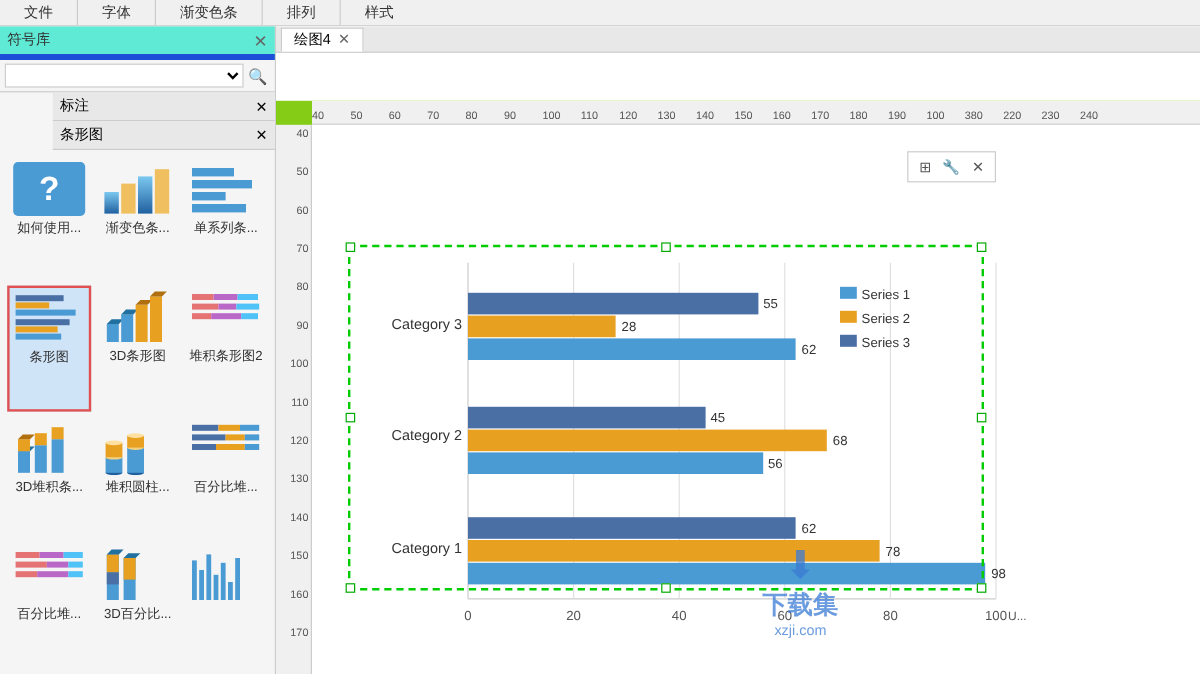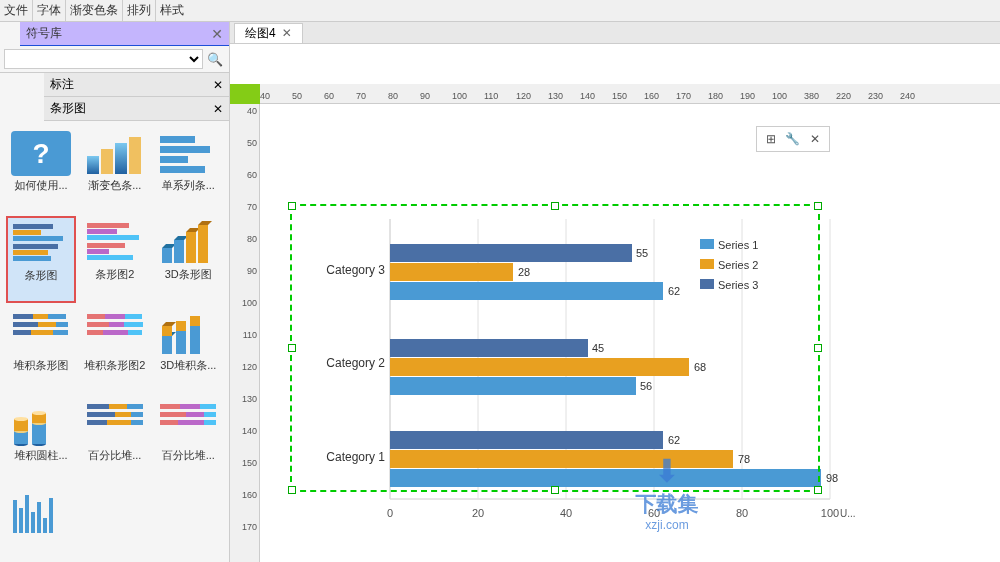"文件" .toolbar-section { padding: 0 4px -> 0 20px }
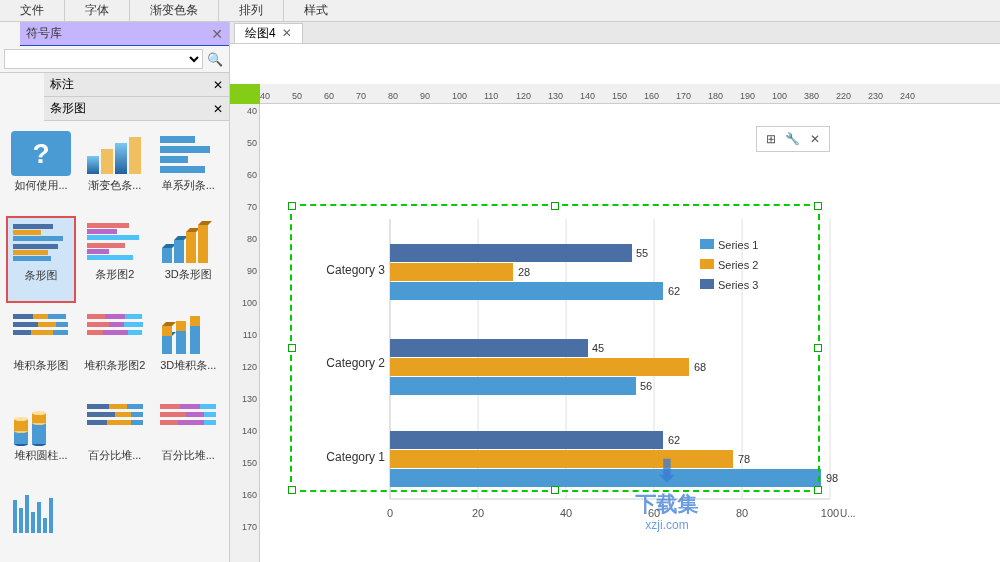"符号库" .panel-header { background: #c4b5fd -> #5eead4; border-bottom: 1px solid #1d4ed8 -> 5px solid #1d4ed8; margin-left: 20px -> none }
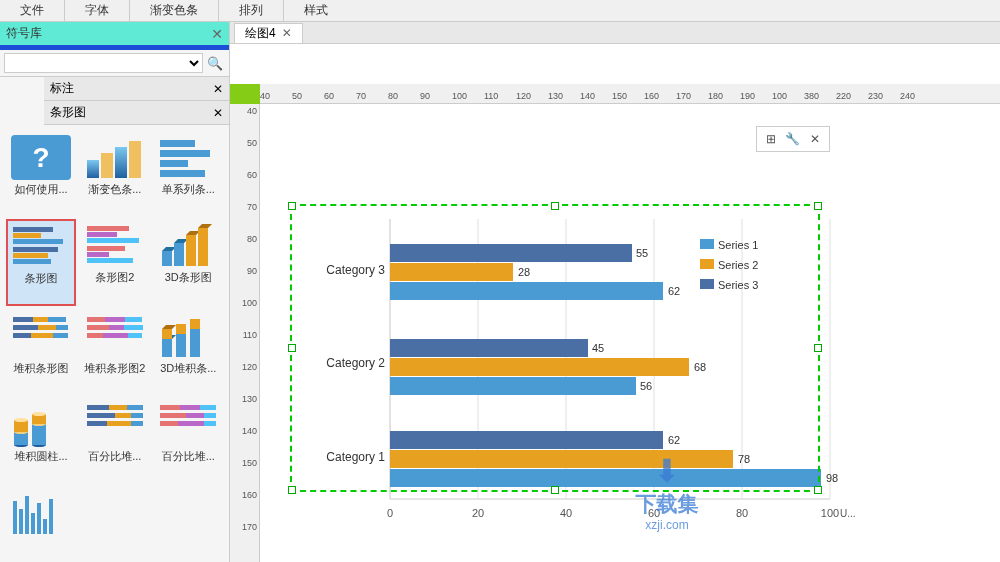"条形图2" div.chart-item { html: <div> <div> <svg> <rect></rect> <rect></rect> <rect></rect> <rect></rect> <rect></rect> <rect></rect> </svg> </div> <div>条形图2</div> </div> -> none }
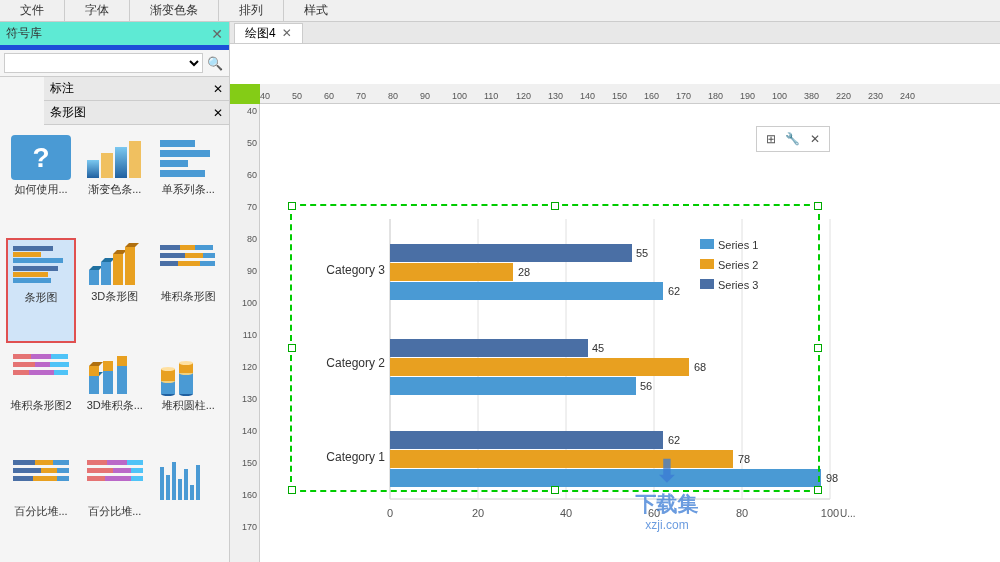"堆积条形图" div.chart-item { html: <div> <div> <svg> <rect></rect> <rect></rect> <rect></rect> <rect></rect> <rect></rect> <rect></rect> <rect></rect> <rect></rect> <rect></rect> </svg> </div> <div>堆积条形图</div> </div> -> none }
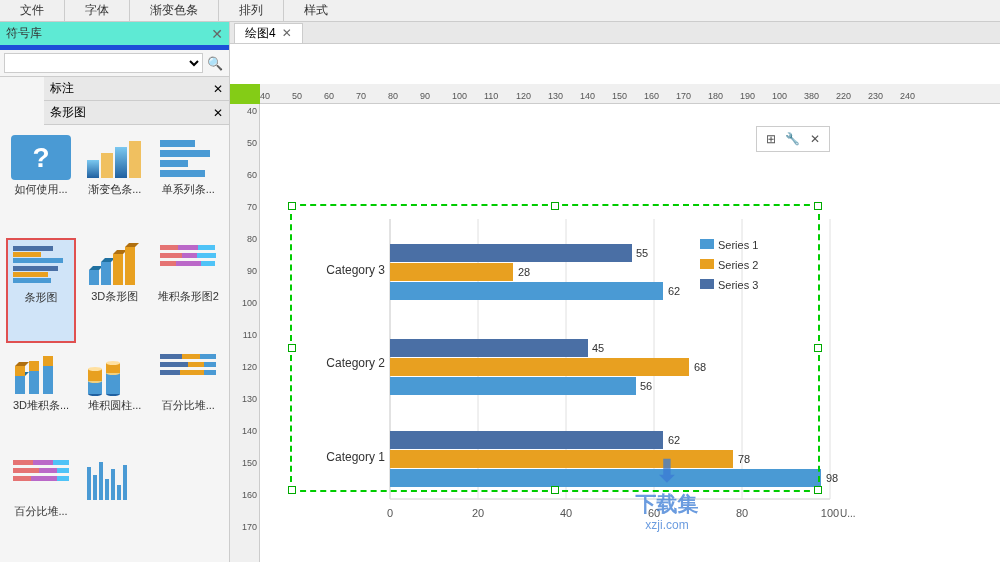"3D百分比..." div.chart-item { html: none -> <div> <div> <svg> <rect></rect> <rect></rect> <rect></rect> <polygon></polygon> <rect></rect> <rect></rect> <polygon></polygon> </svg> </div> <div>3D百分比...</div> </div> }
